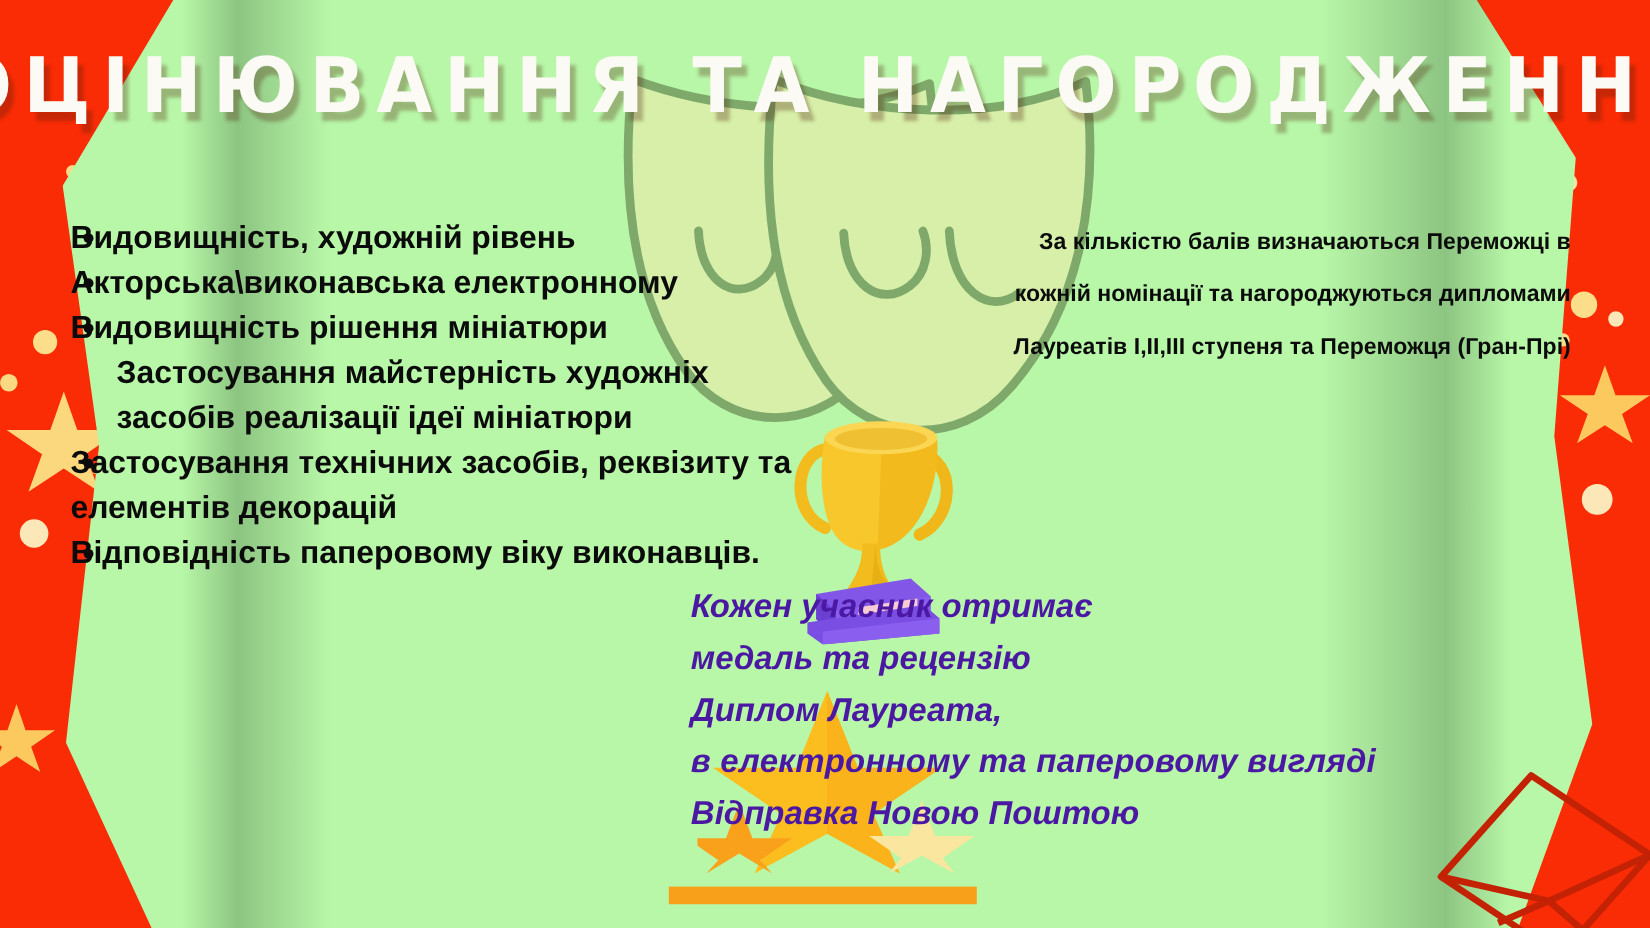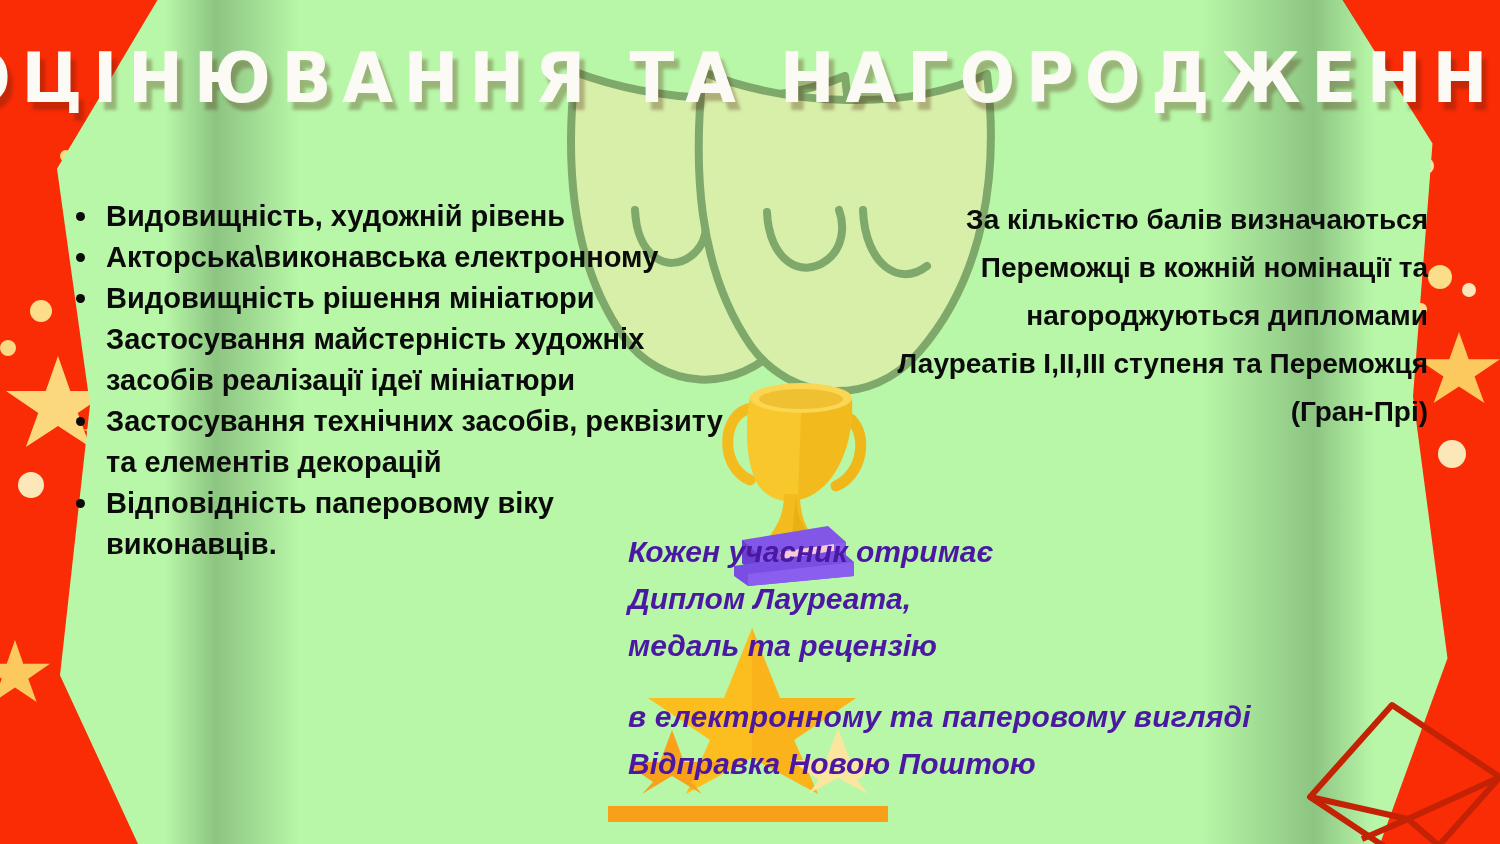"Видовищність, художній рівень" .bullets li { padding-left: 42px -> none }
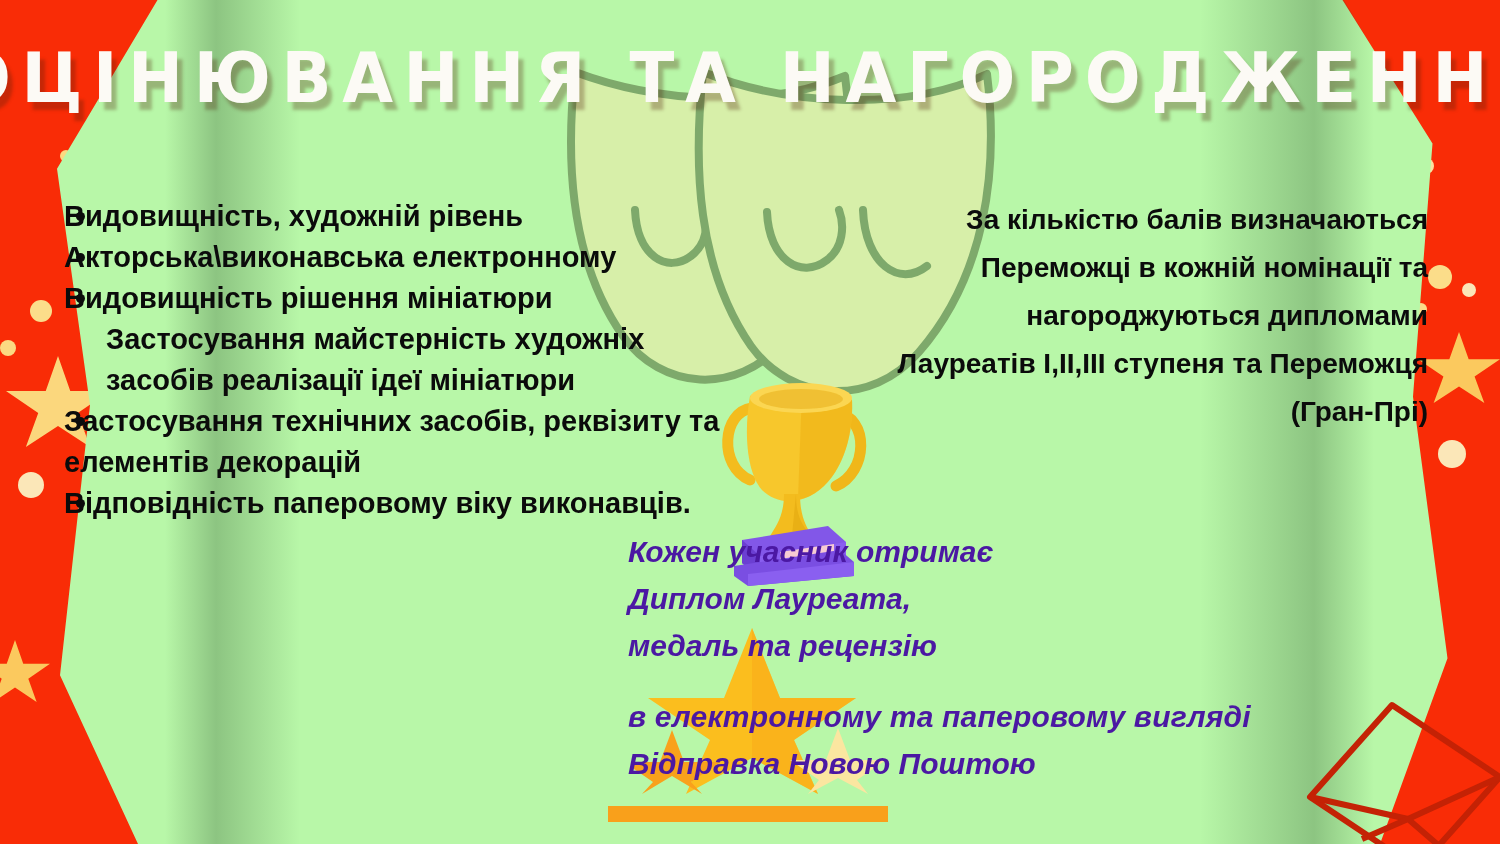"За кількістю балів визначаються" .right-col { font-size: 28px -> 21px }
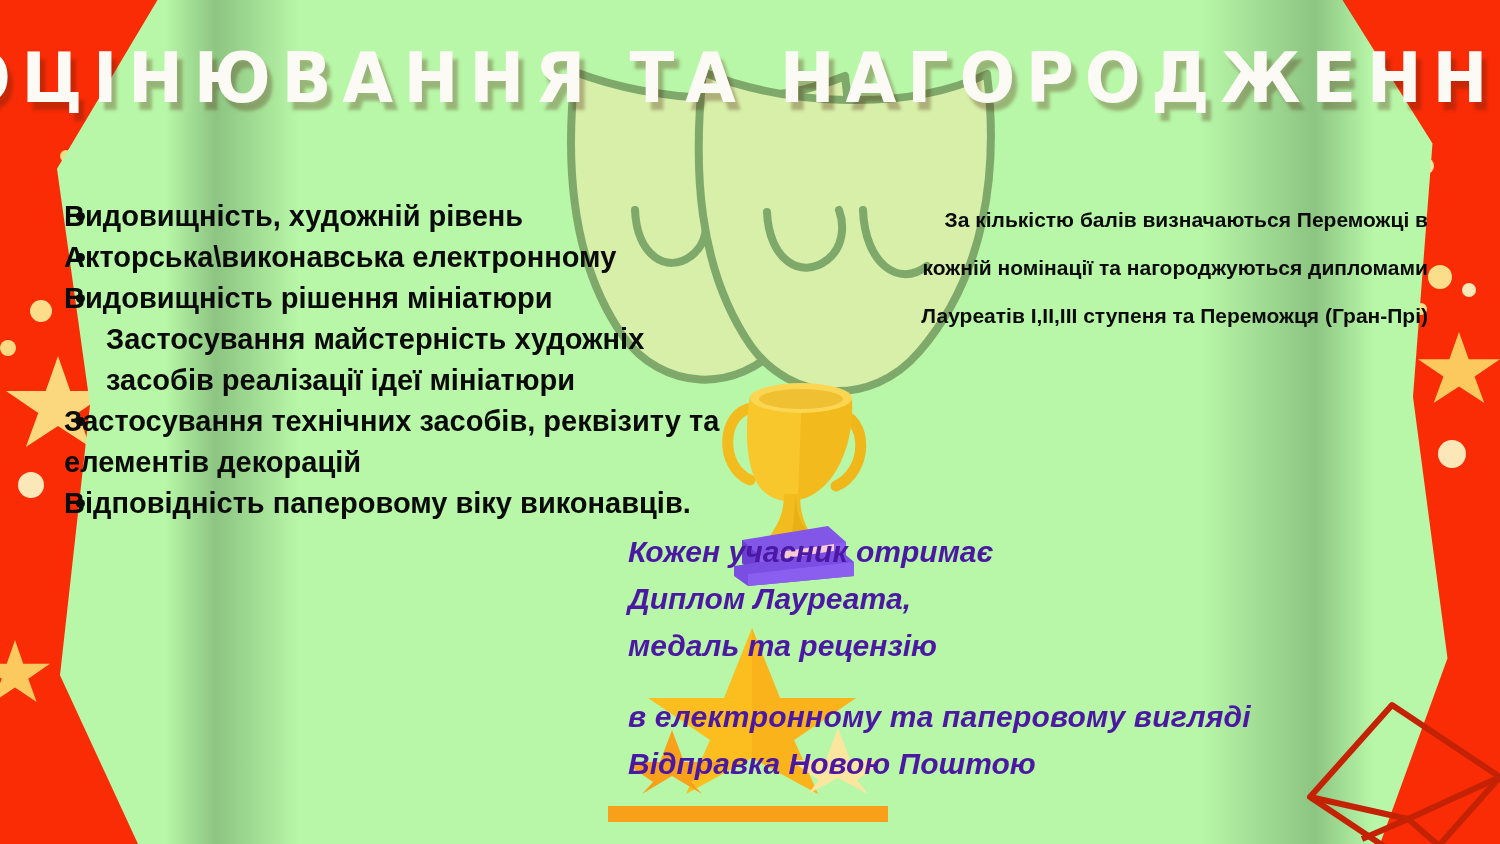"Диплом Лауреата," div { order: before "медаль та рецензію" -> after "медаль та рецензію" }
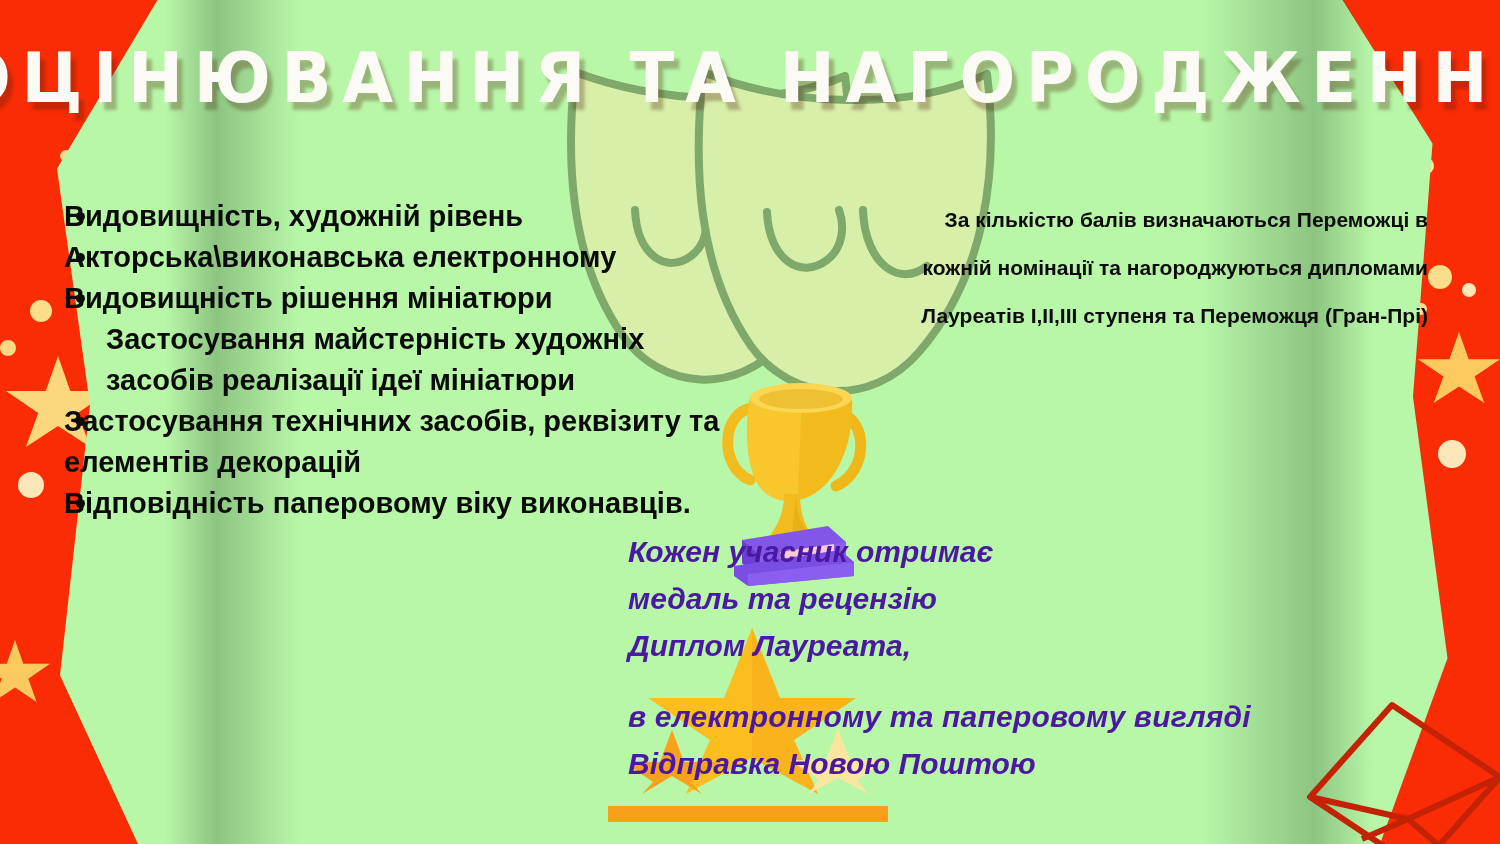"в електронному та паперовому вигляді" .purple-block .wide { margin-top: 24px -> none }
